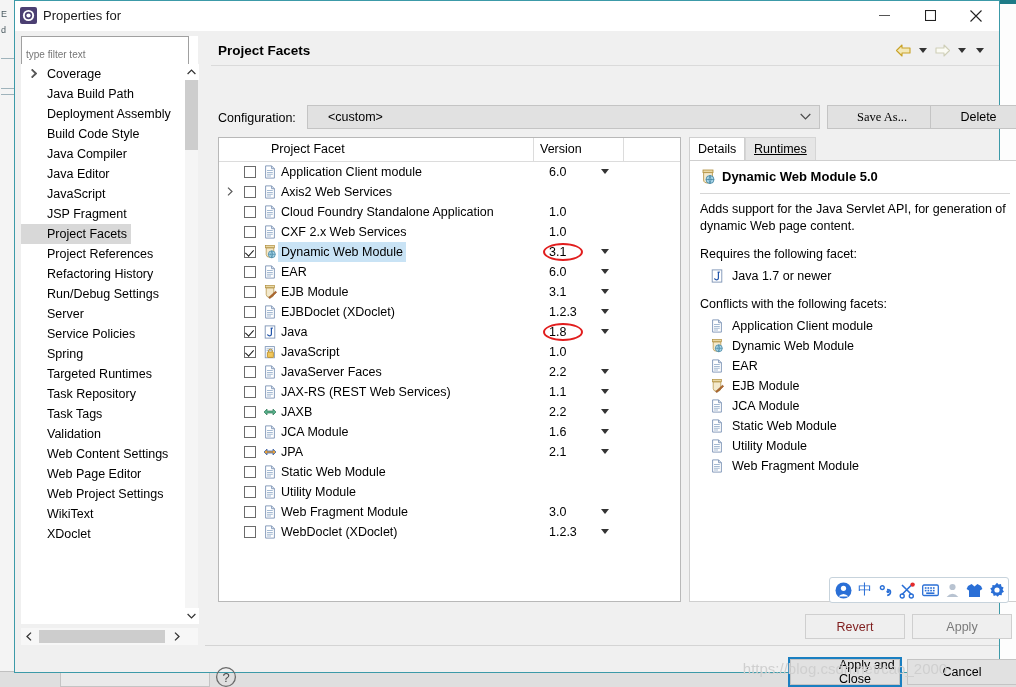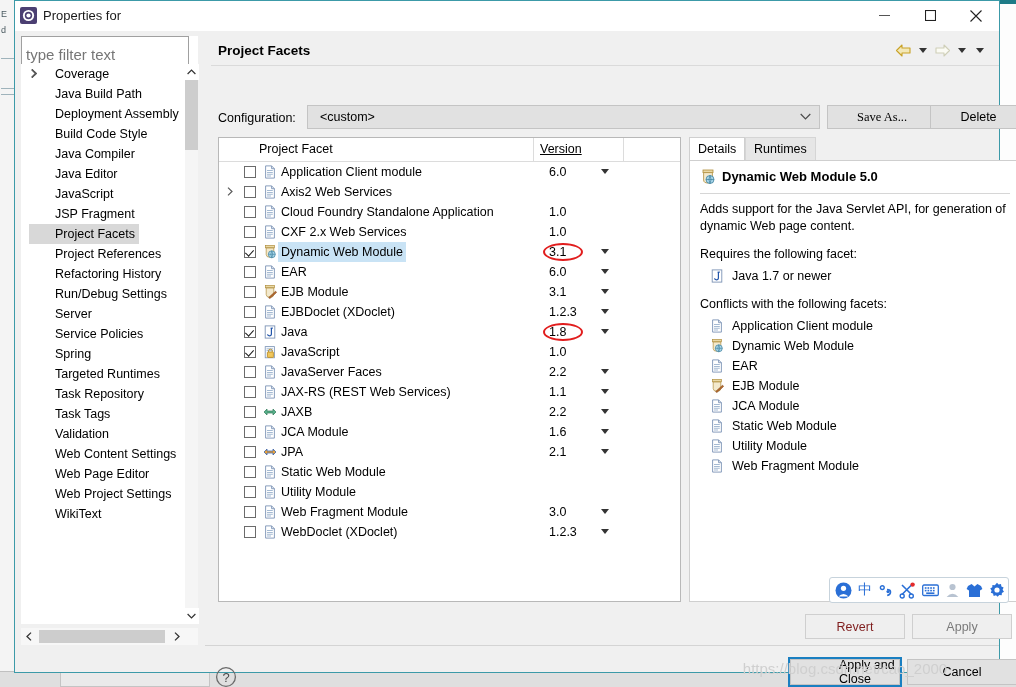"type filter text" #filter-input { font-size: 15px -> 10px }
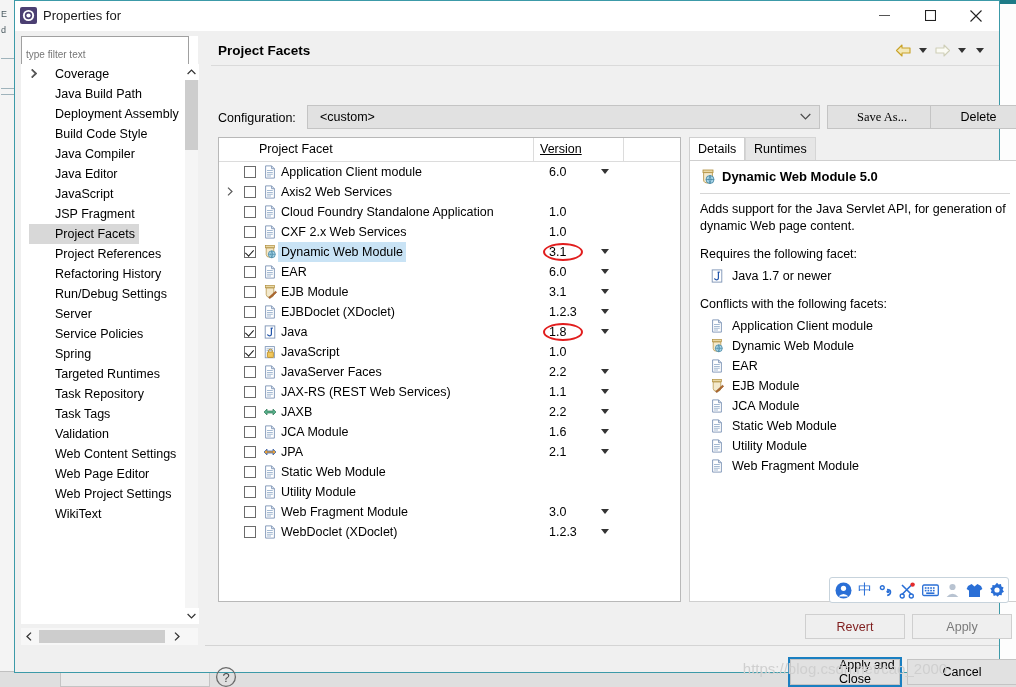"Coverage" .tree-row { margin-left: 8px -> none }
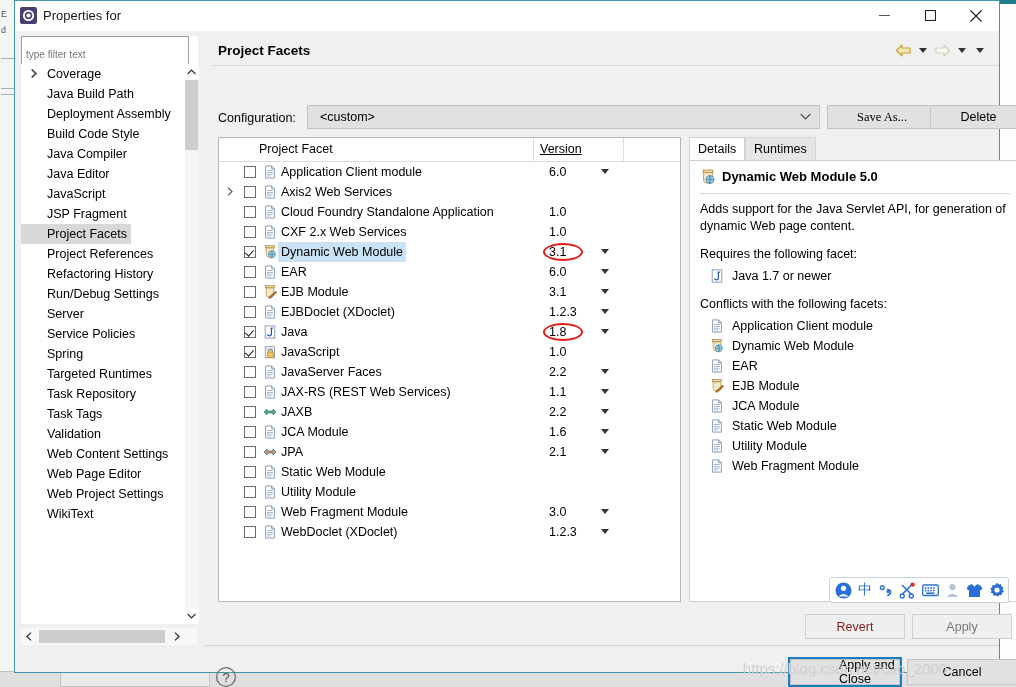"<custom>" #config-combo-text { left: 12px -> 20px }
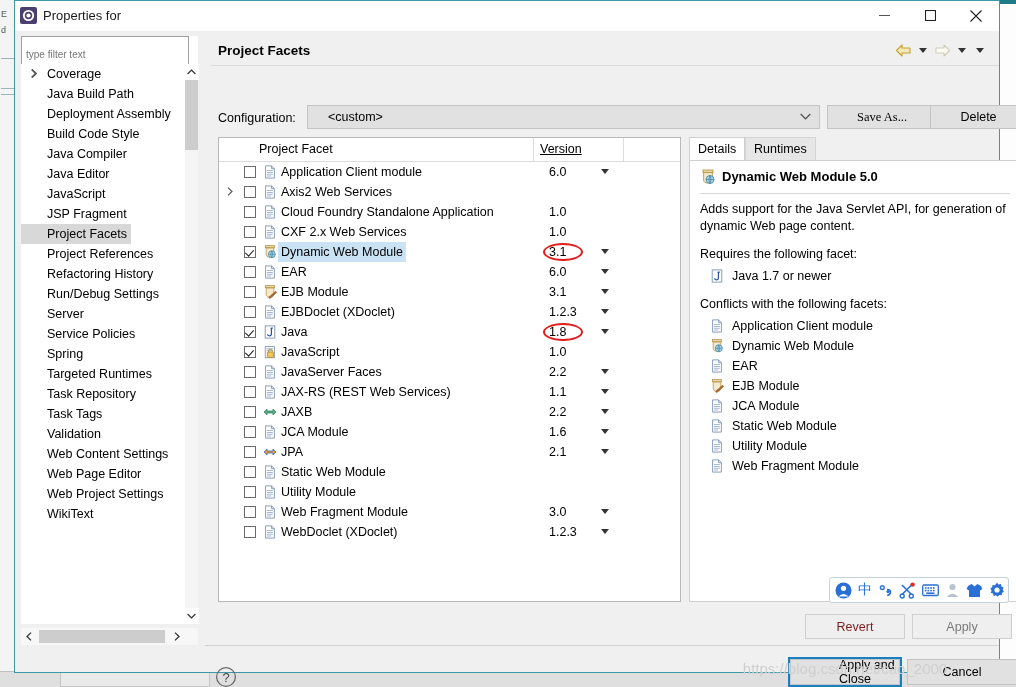"Project Facet" #fh-name { left: 0 -> 12px }
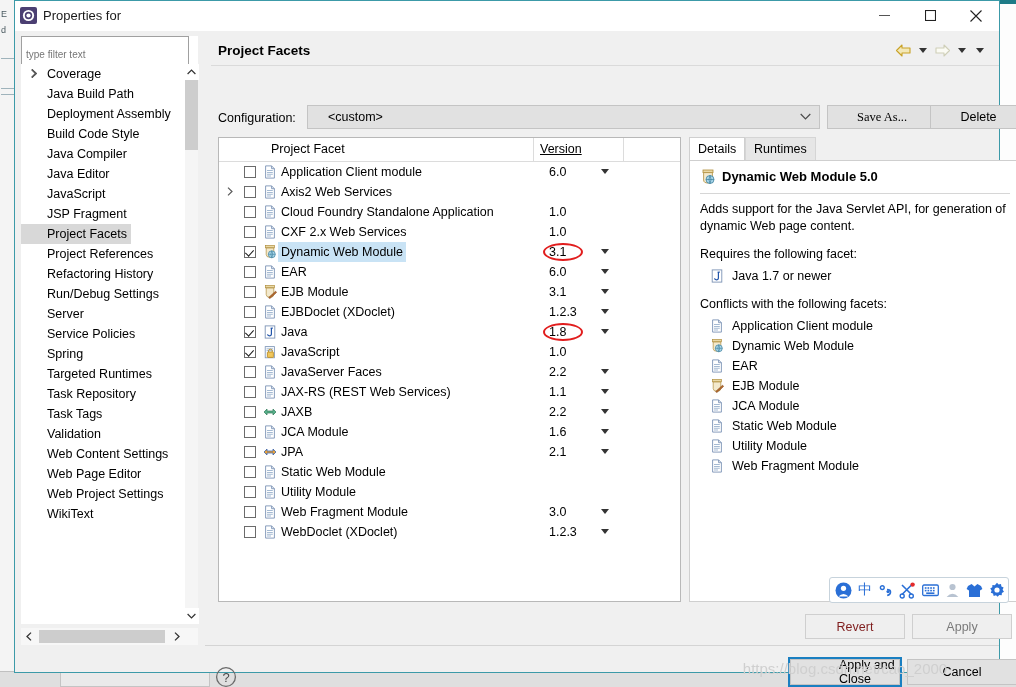"Version" #fh-version { text-decoration: underline -> none }
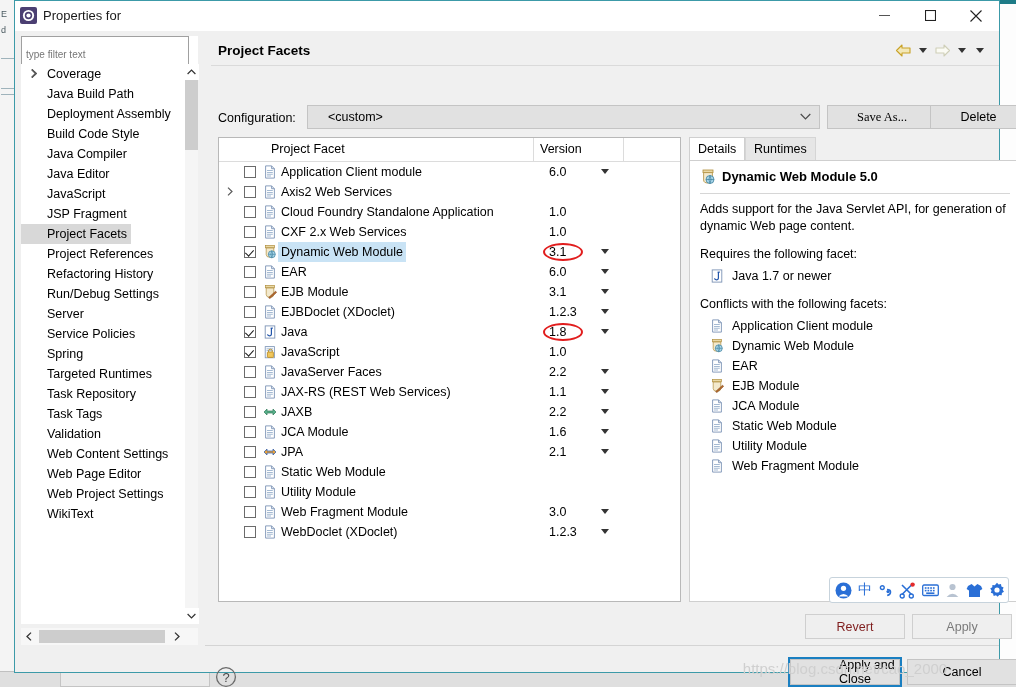"Runtimes" .tab.inactive { text-decoration: none -> underline }
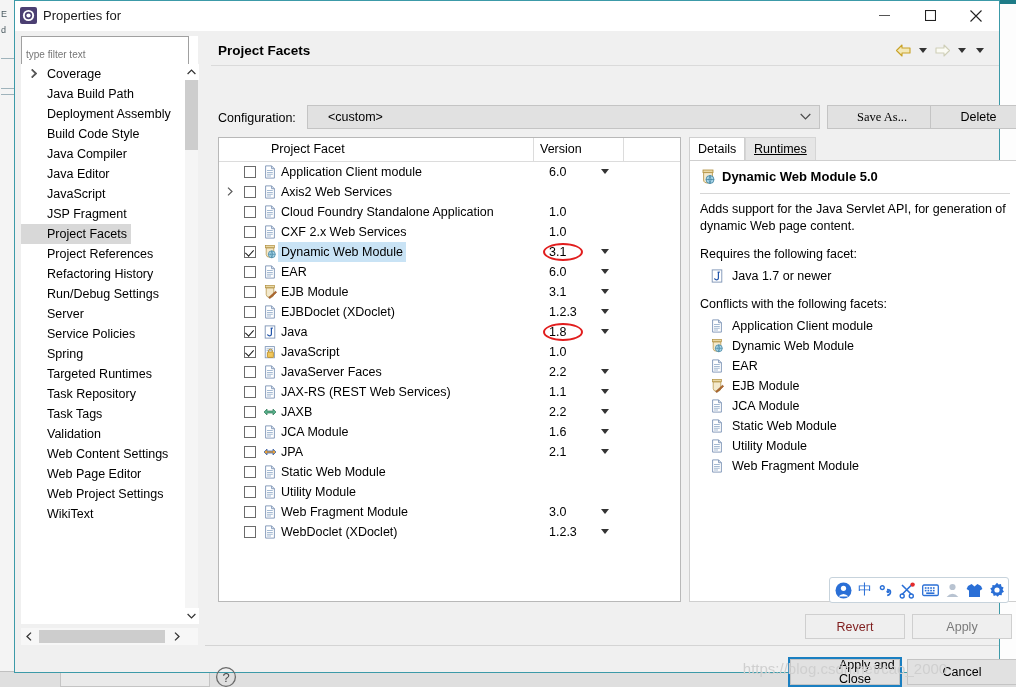"XDoclet" div.tree-row { html: none -> <div> <span><svg> <path></path> </svg></span> <div>XDoclet</div> </div> }
